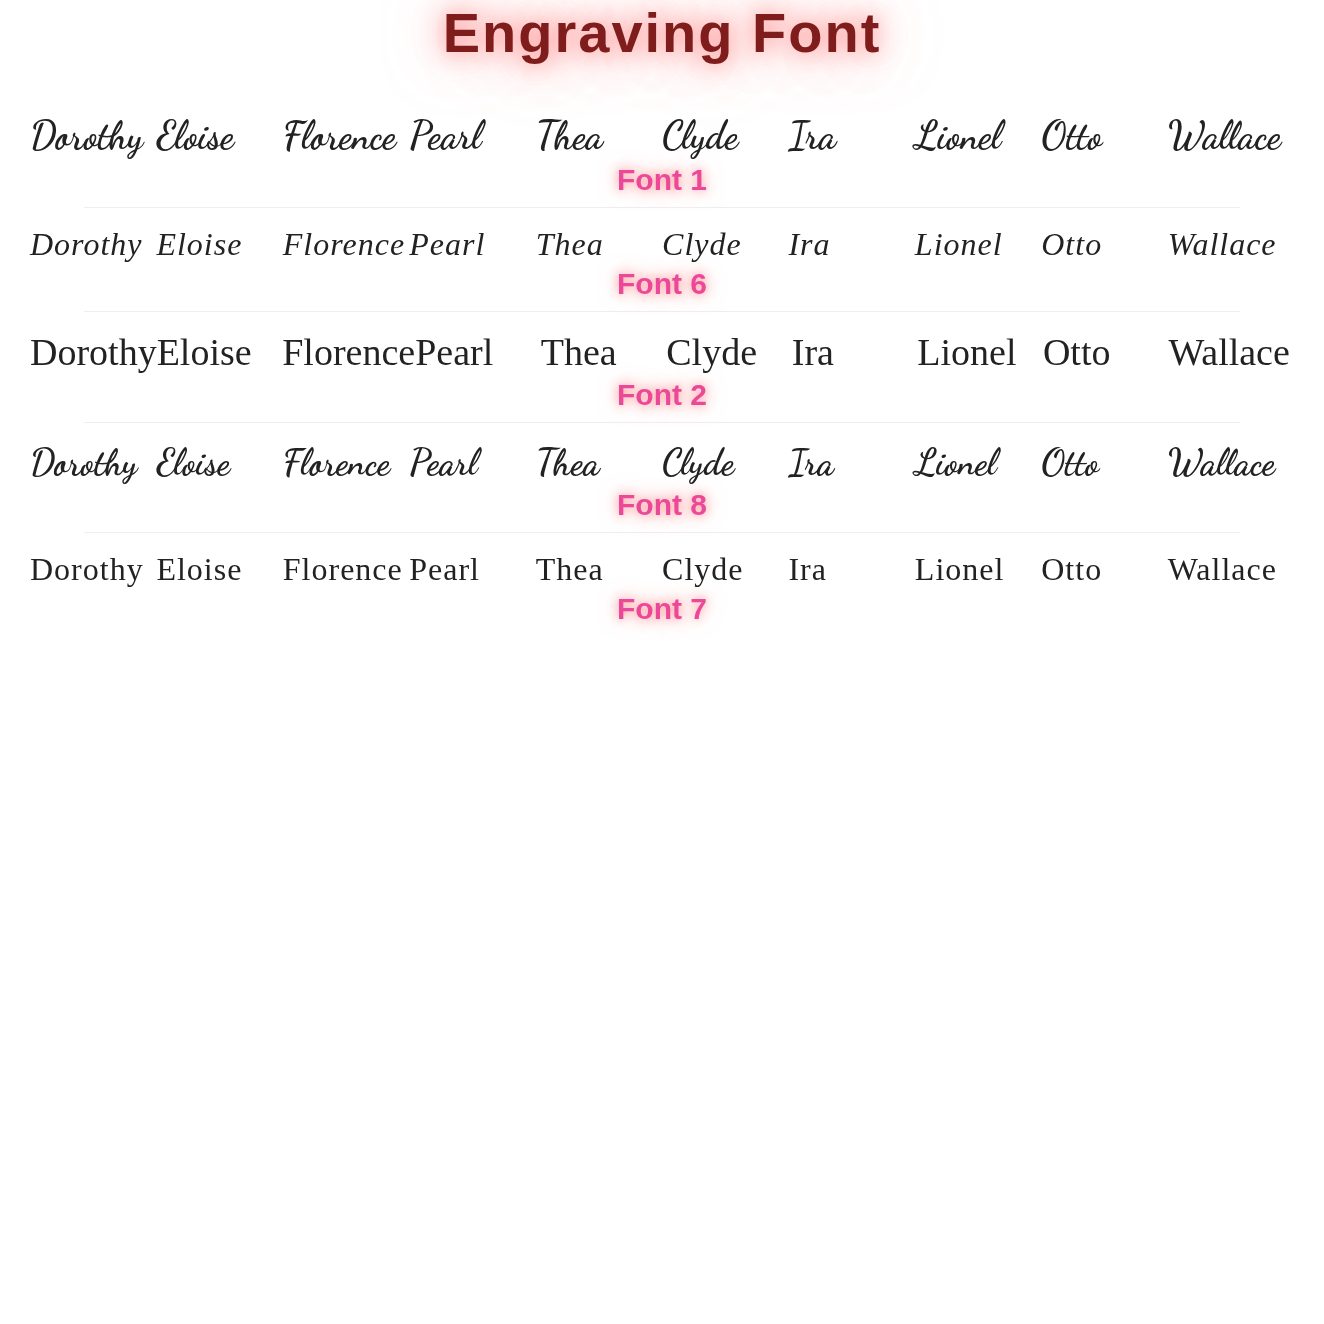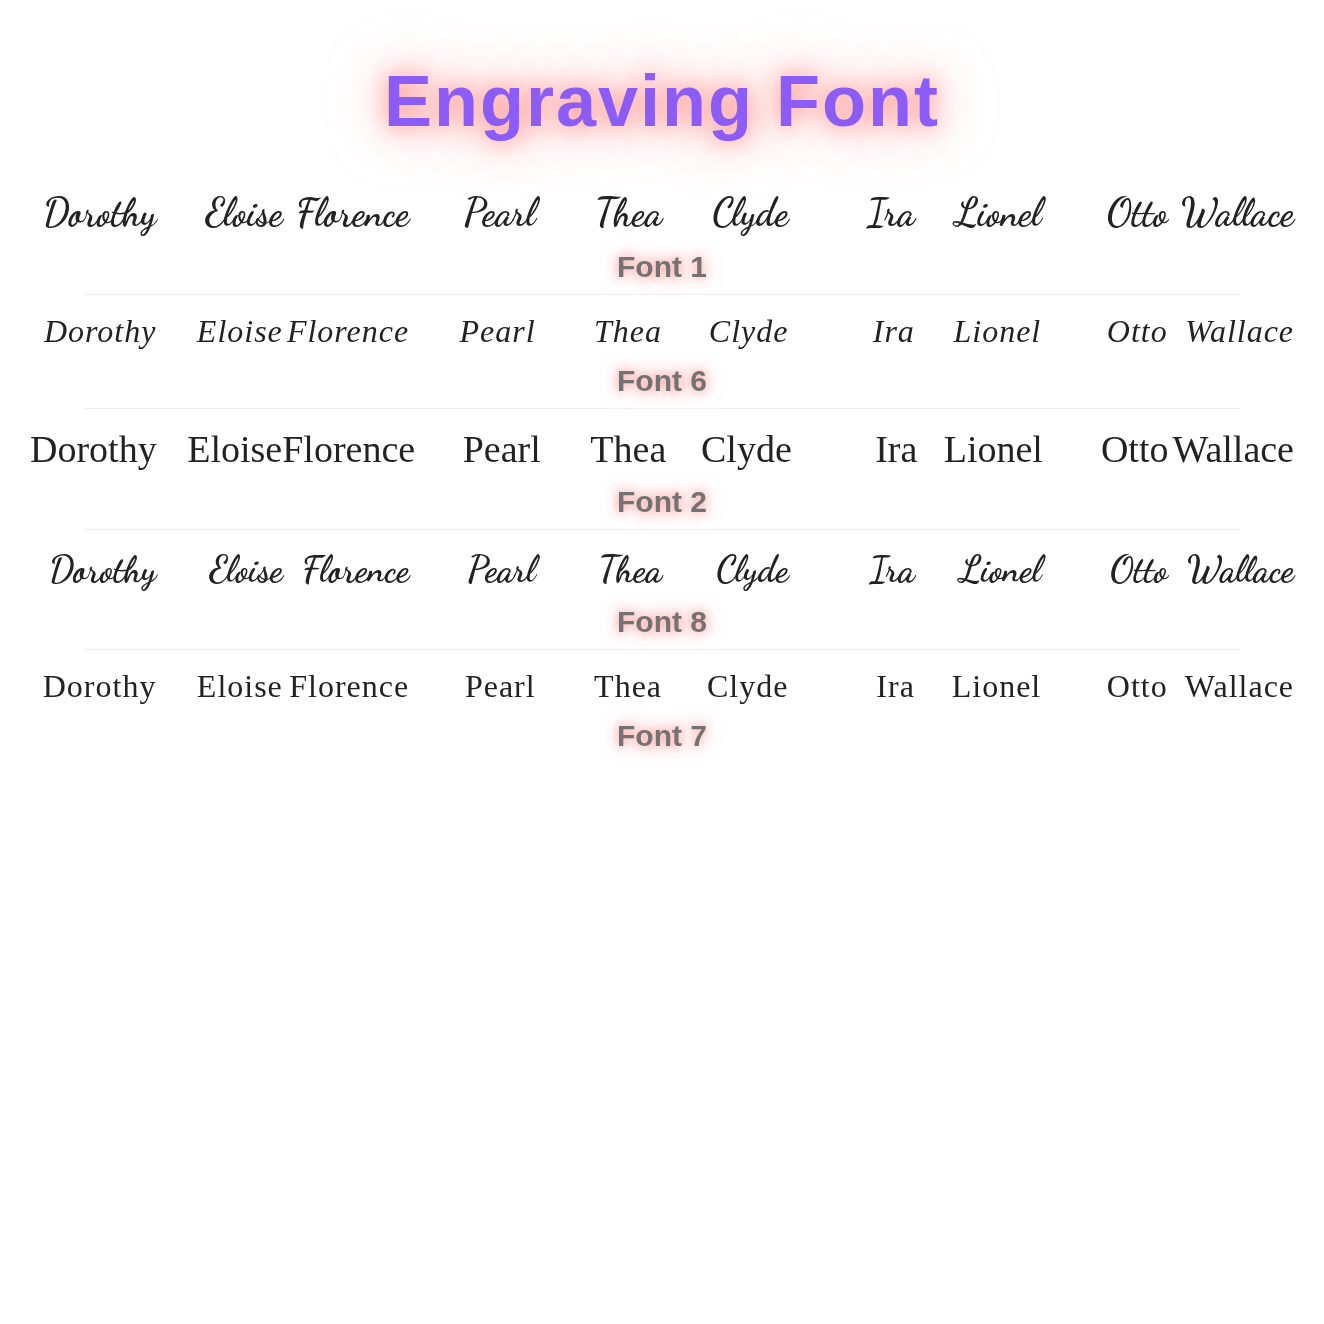"Engraving Font" .page-title { color: #8b5cf6 -> #7f1d1d; font-size: 72px -> 56px; margin-top: 60px -> none }
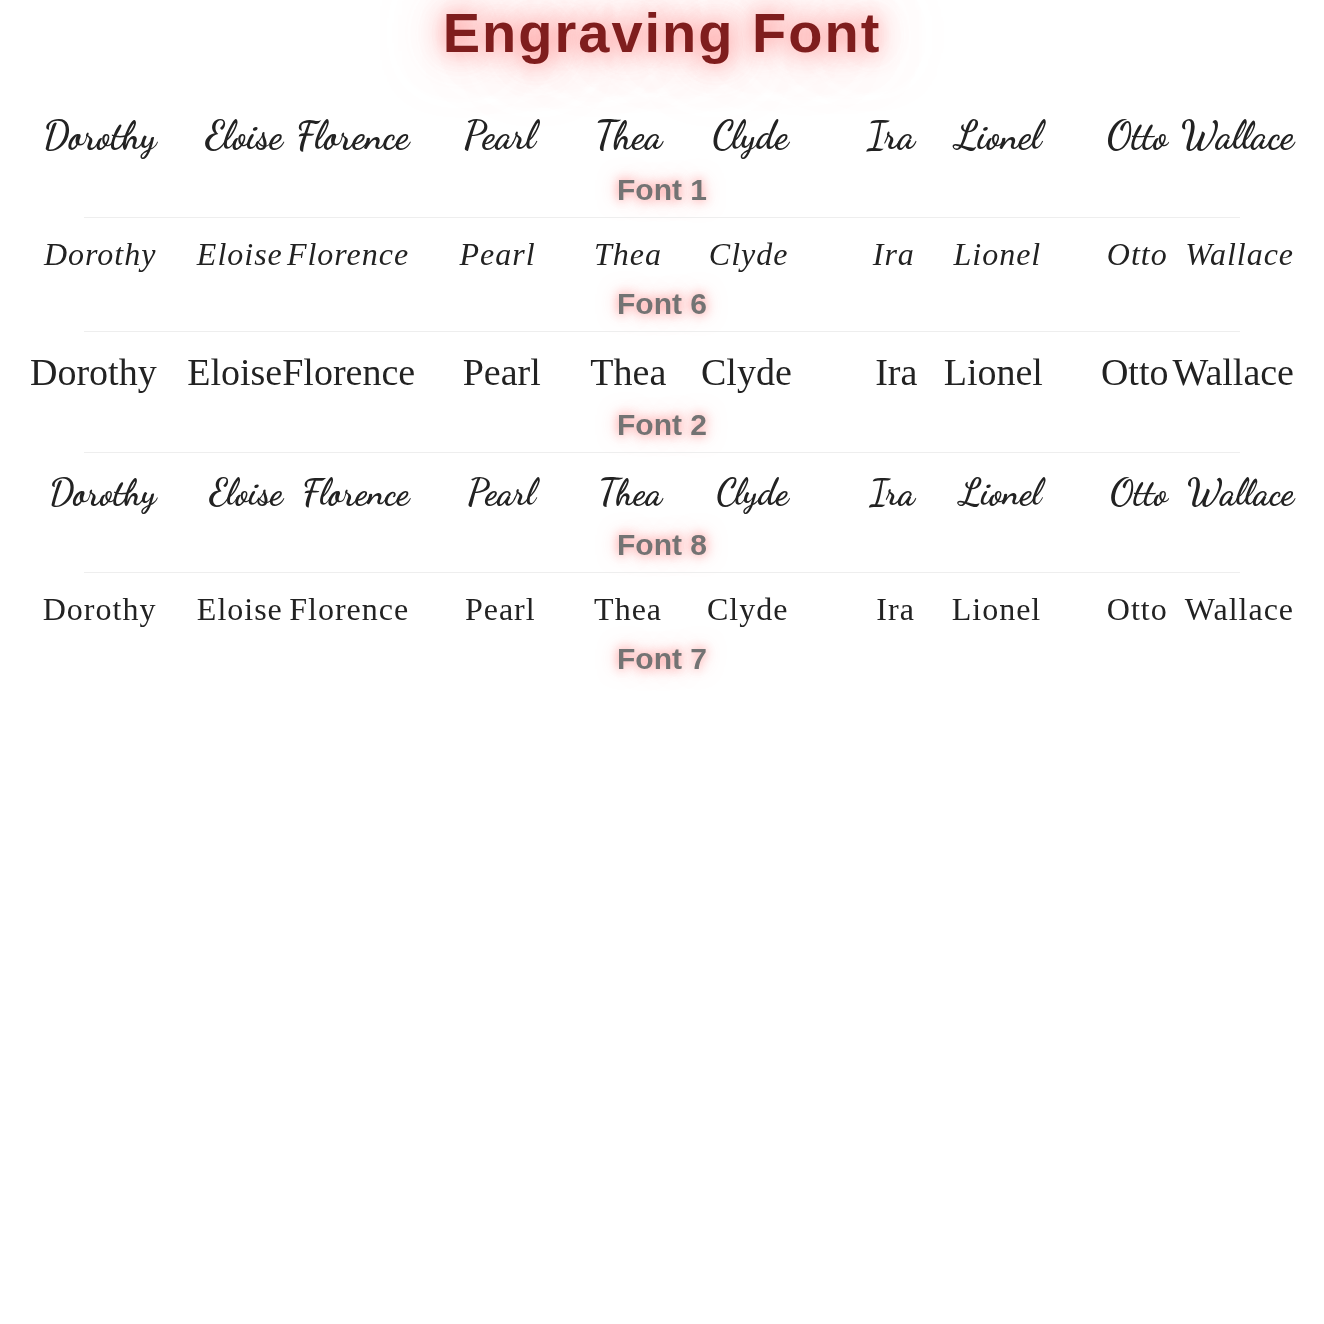"Dorothy" .name-item { text-align: right -> left }
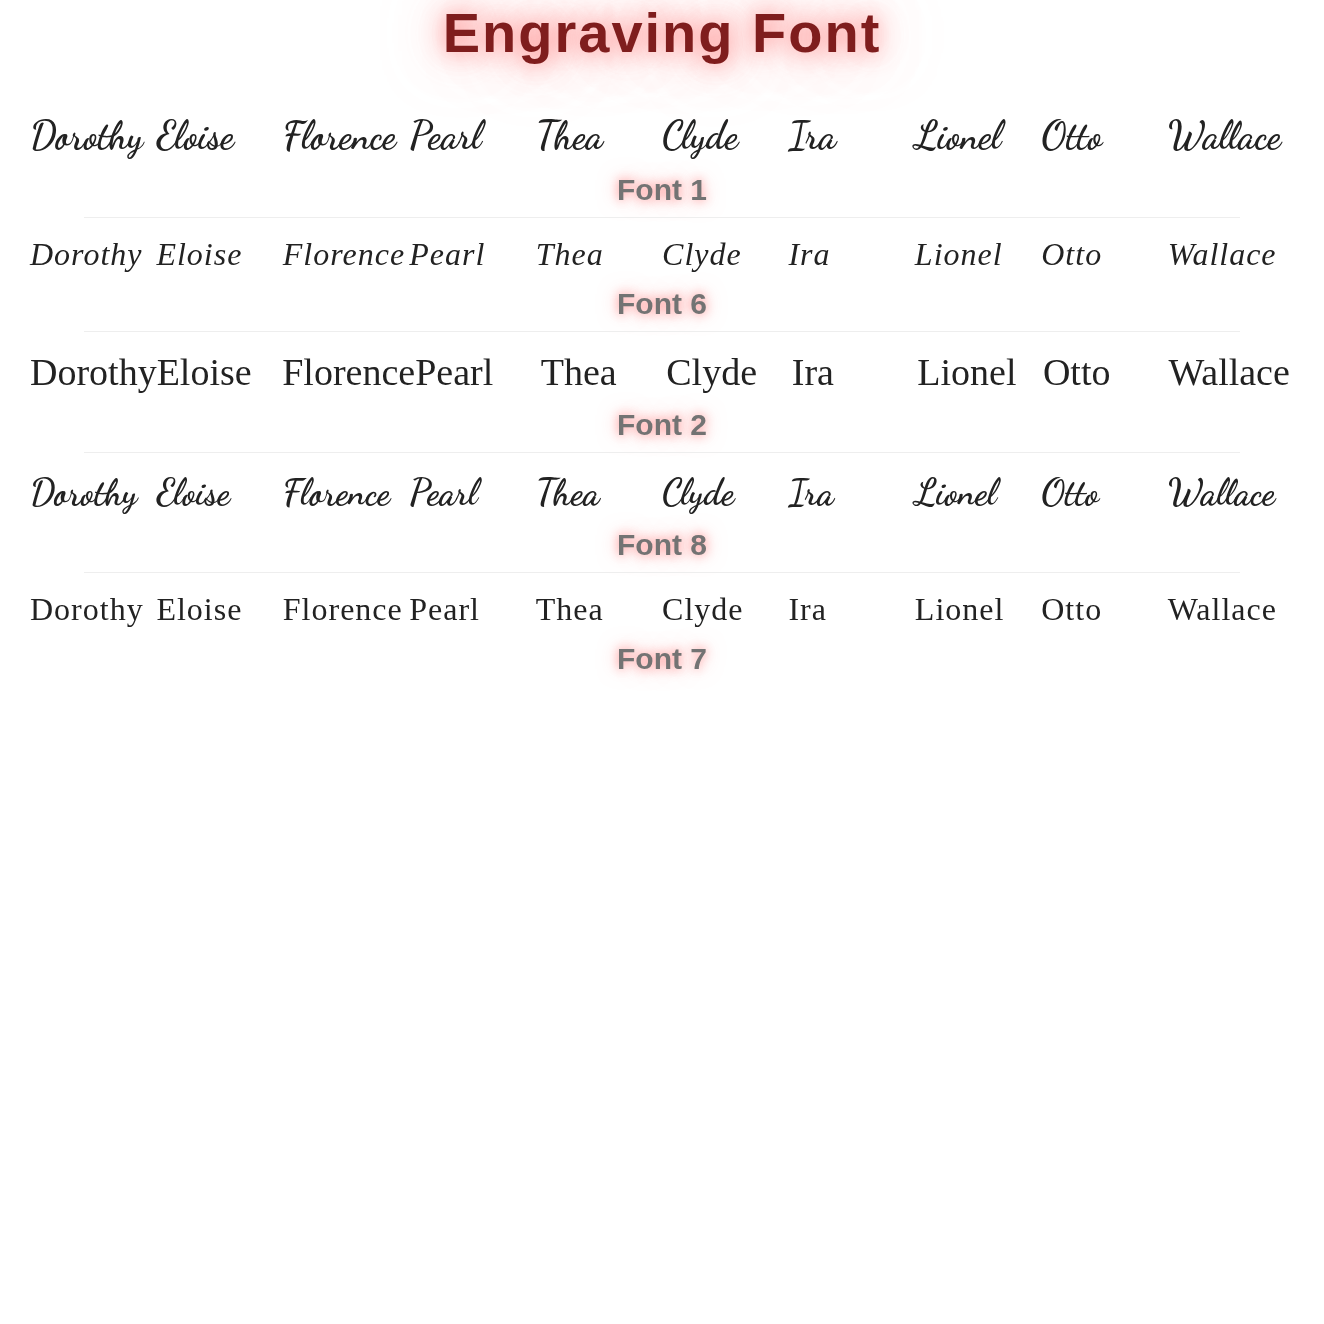"Font 1" .font-label { color: #737373 -> #ec4899; margin-top: 14px -> 4px }
